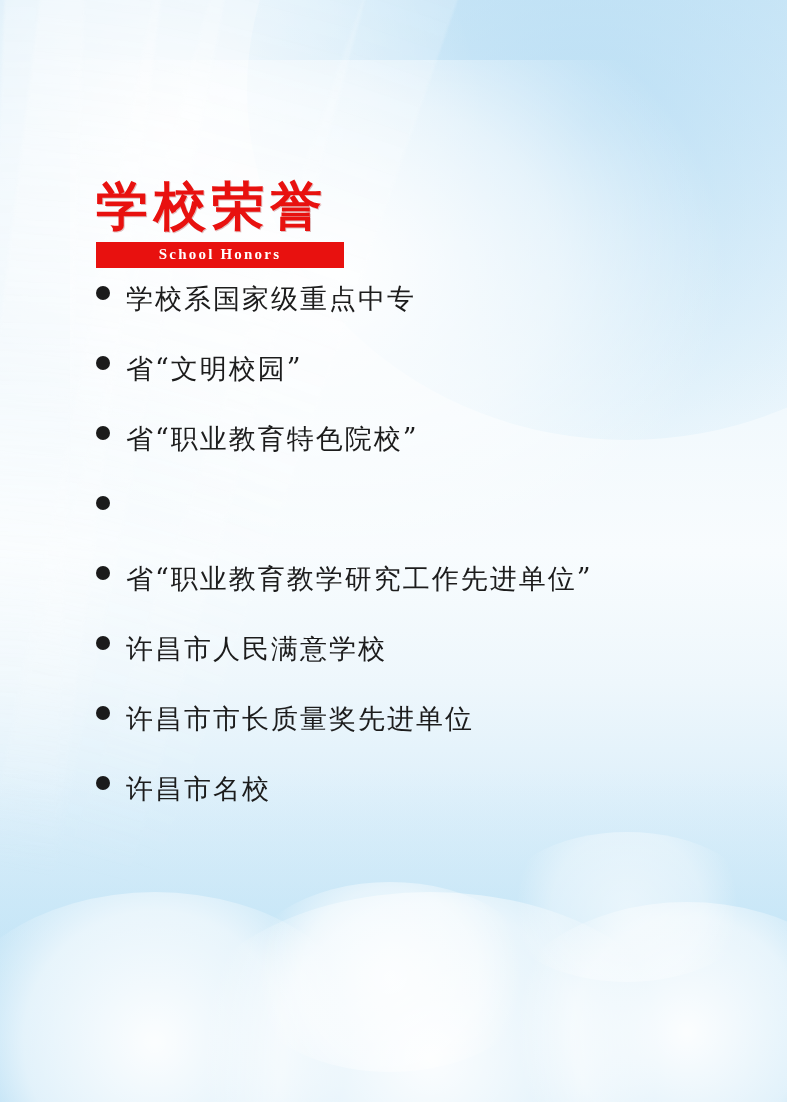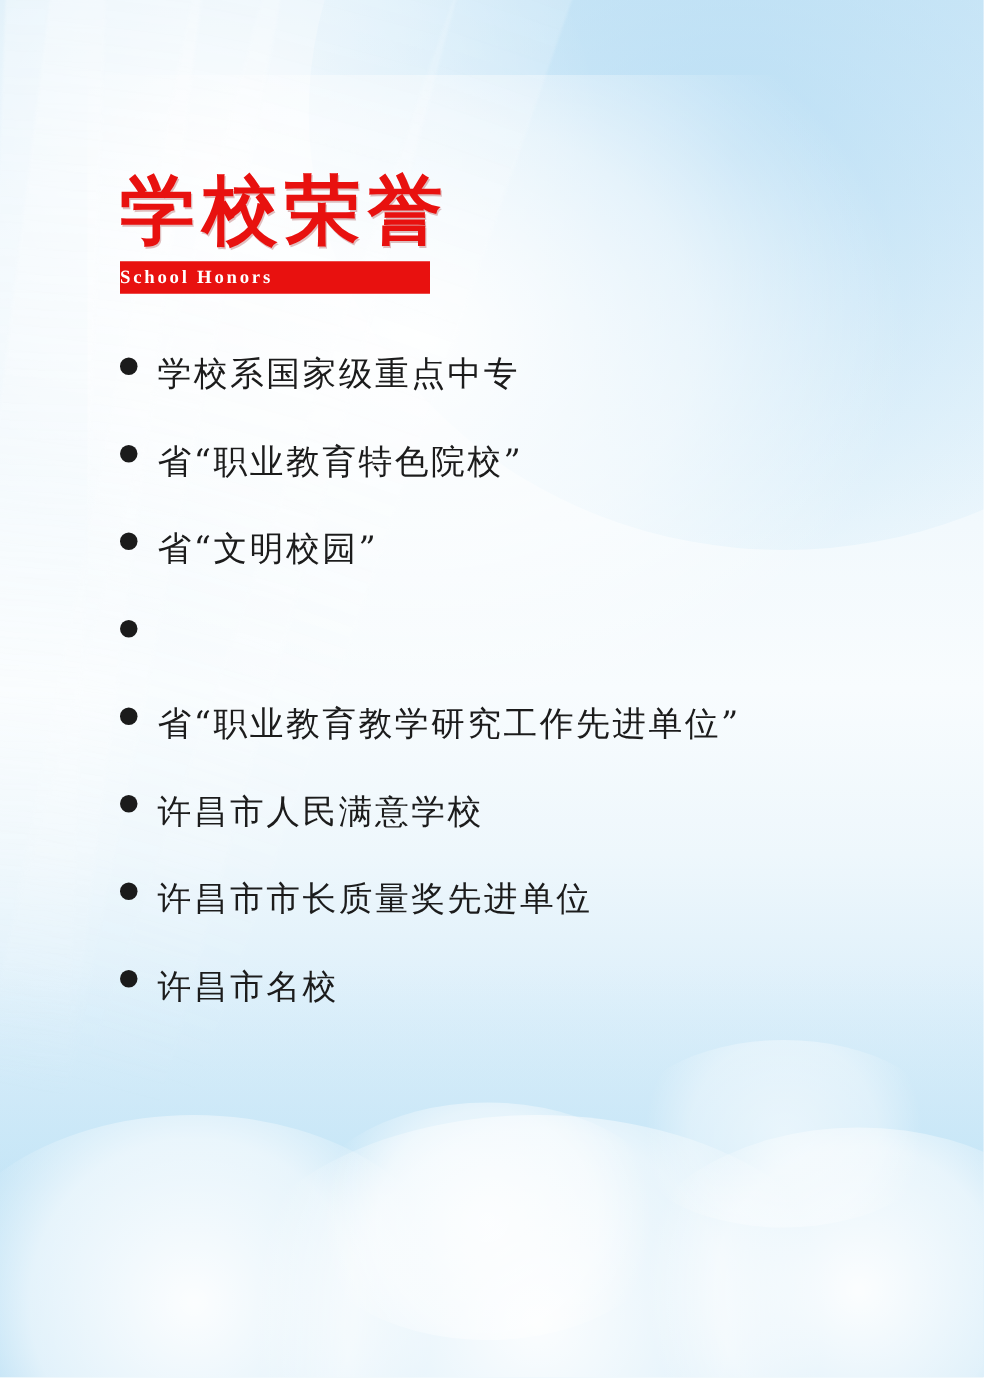"学校荣誉" .title-cn { font-size: 60px -> 52px; margin-top: none -> 41px }
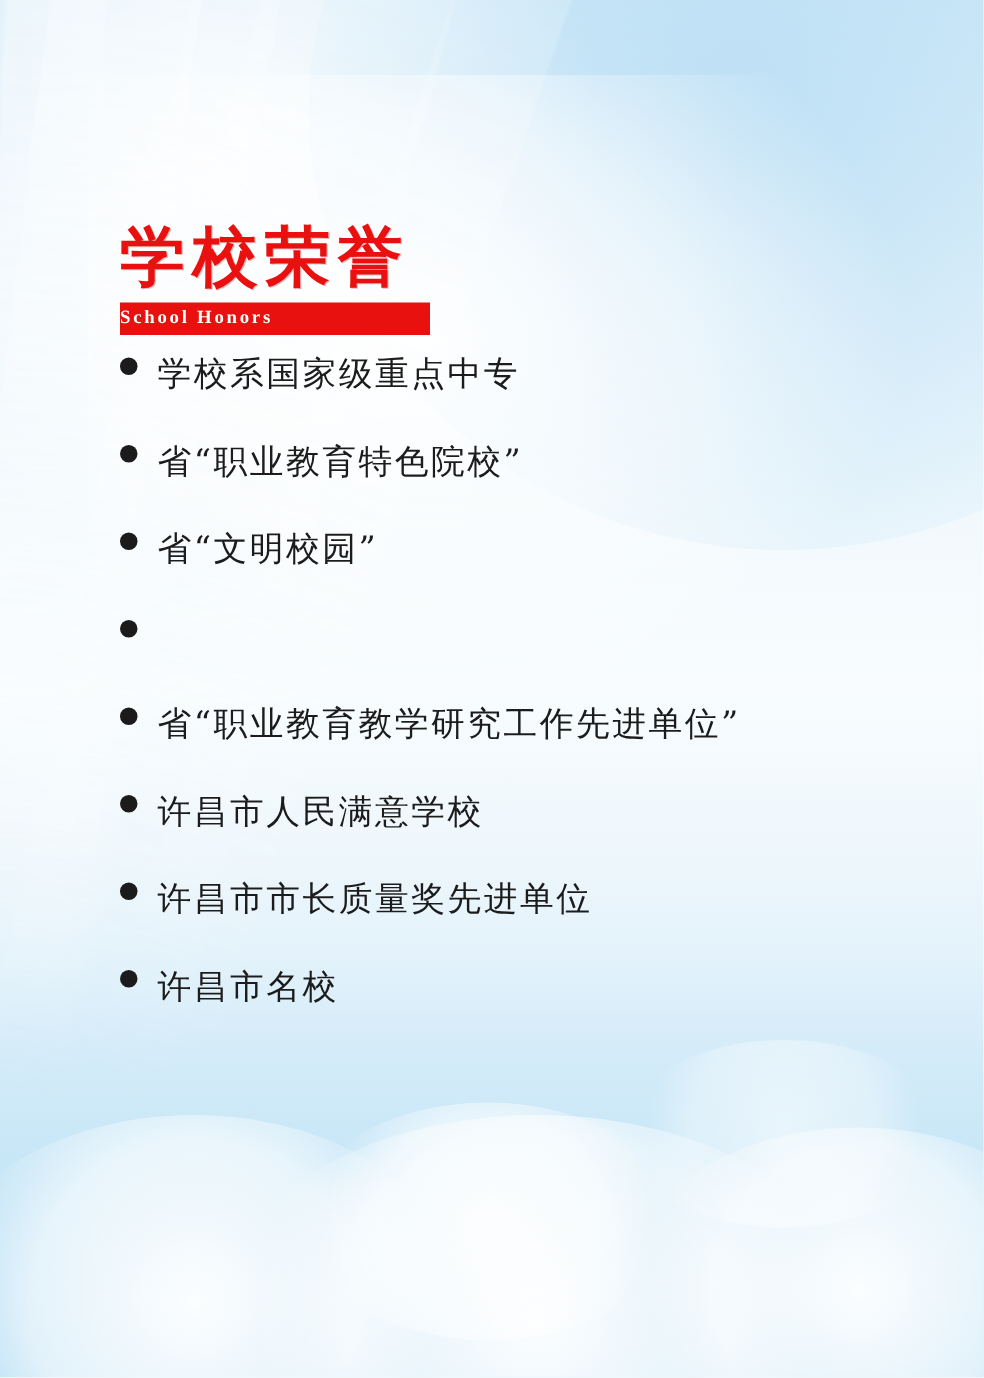"School Honors" .title-en-bar { justify-content: none -> center }
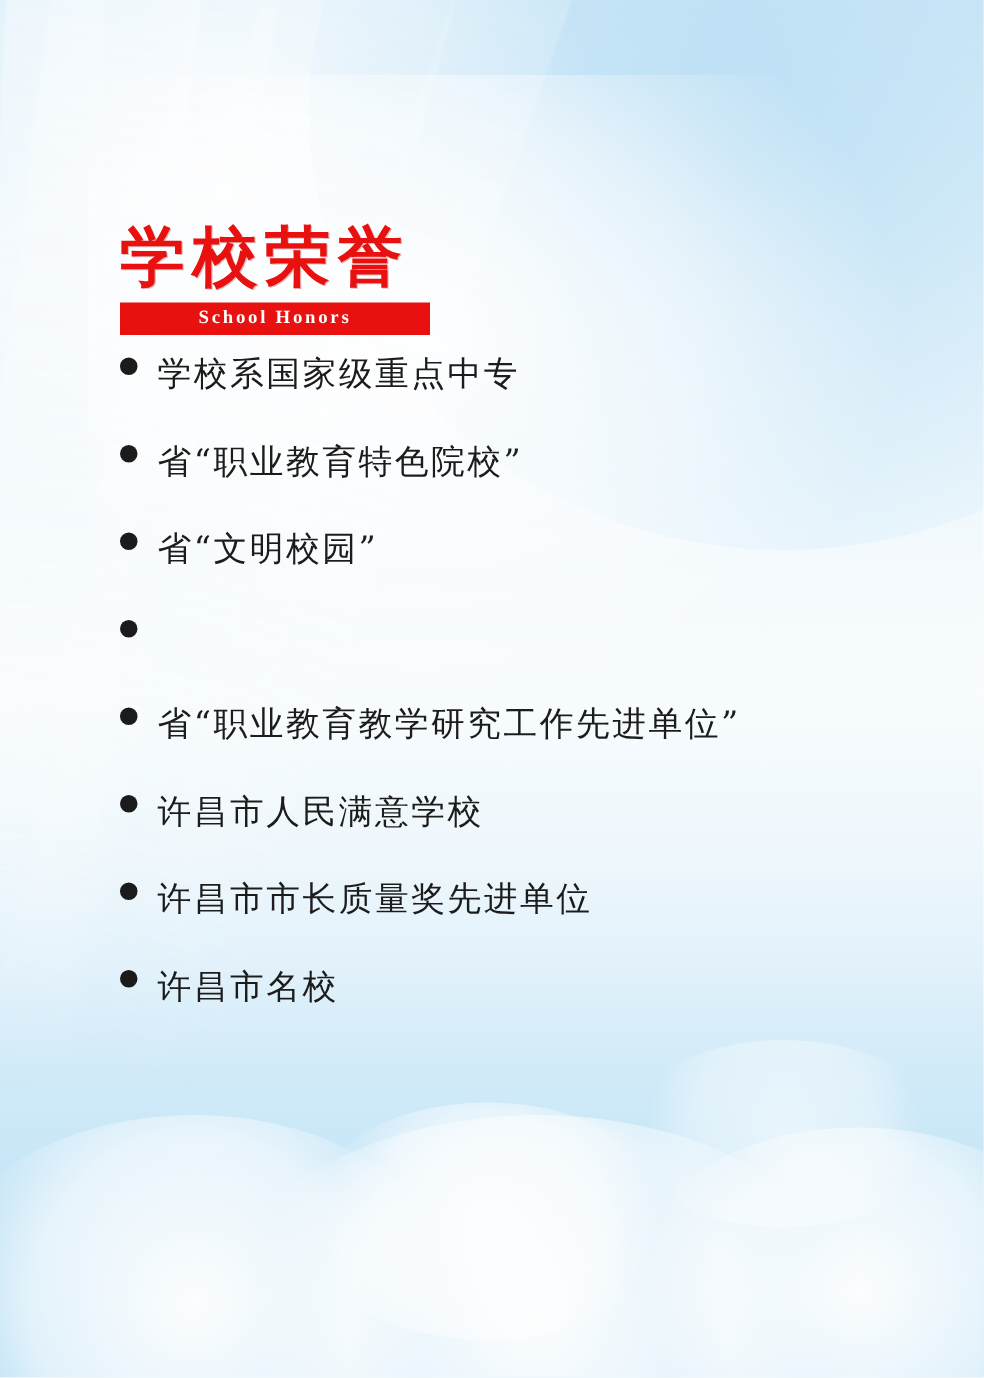"省“职业教育特色院校”" li.honor-item { order: before "省“文明校园”" -> after "省“文明校园”" }
